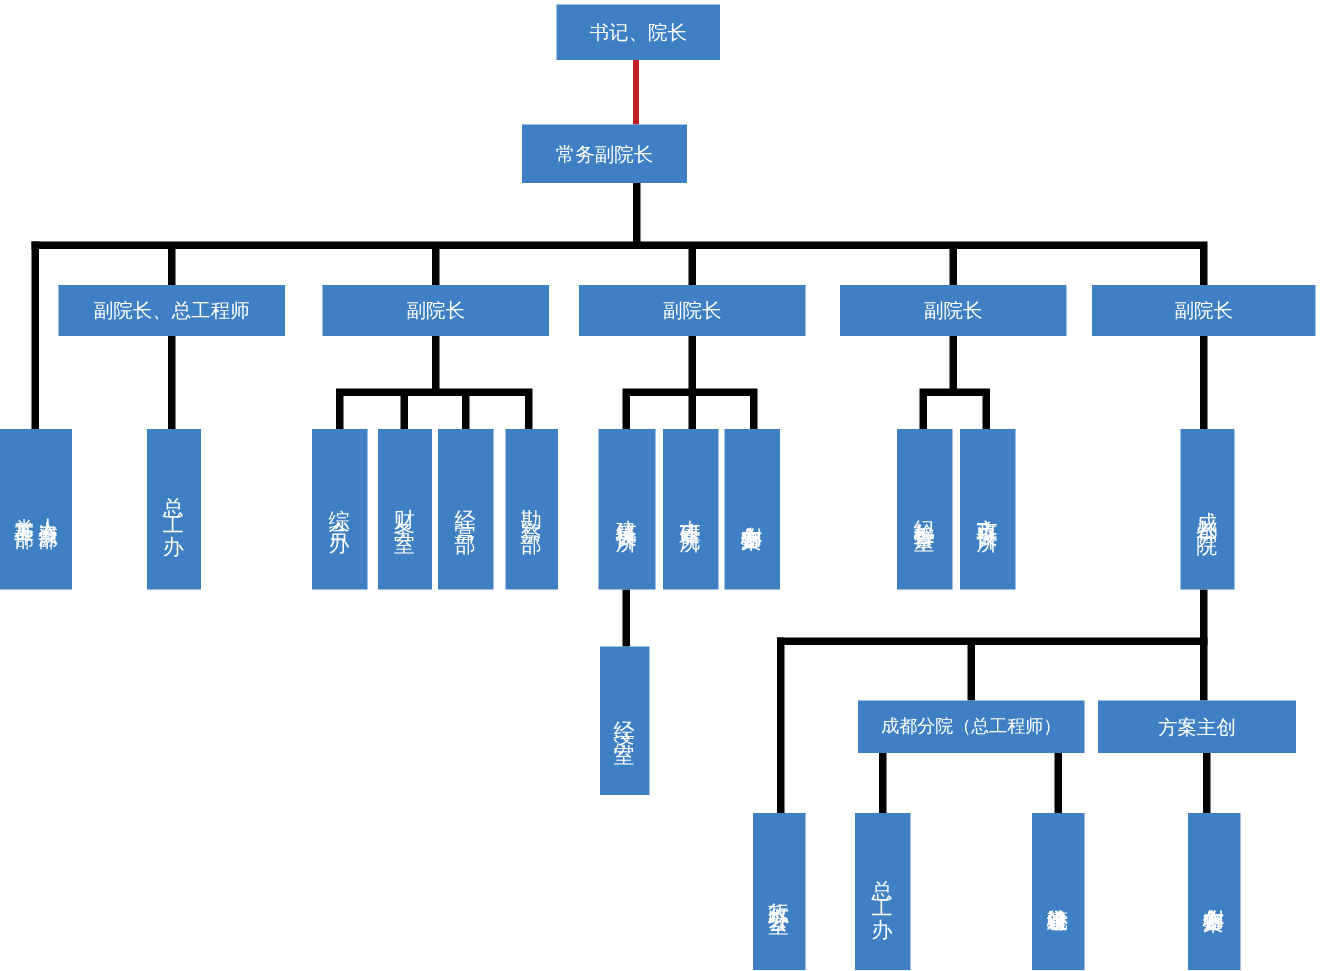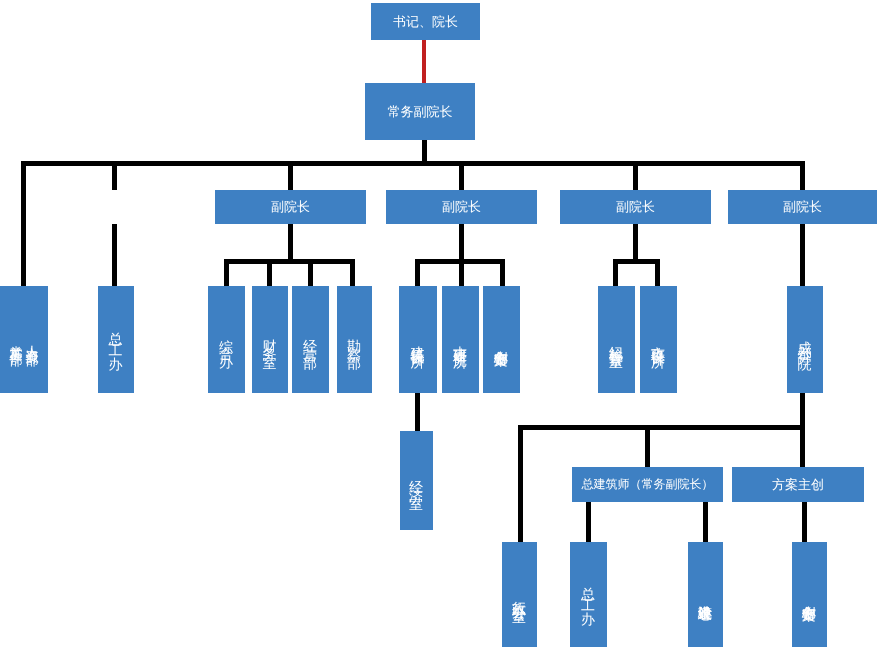"常务副院长" div.box { height: 57px -> 39px; left: 365px -> 348px }
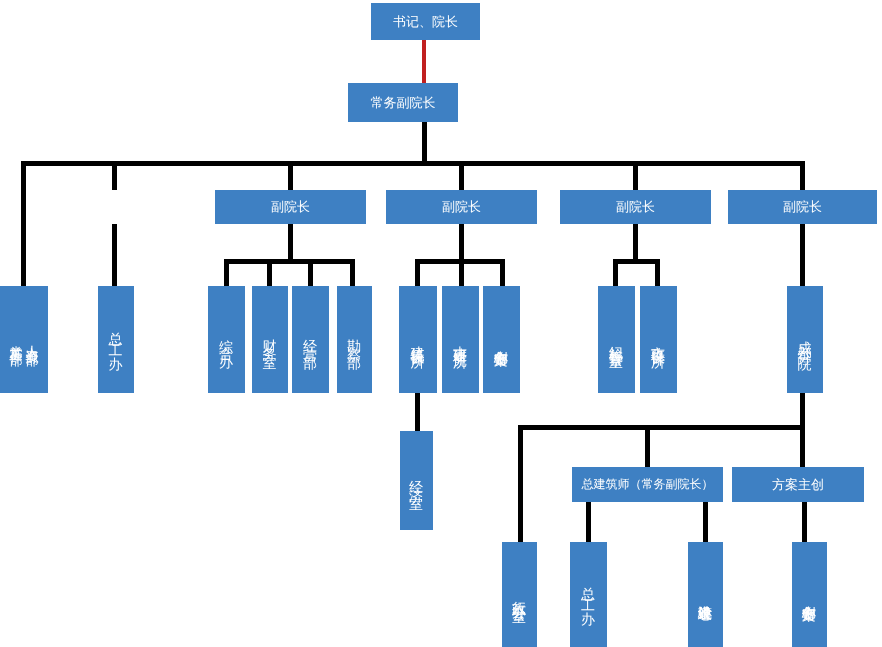"副院长、总工程师" div.box { html: none -> <div> <span>副院长、总工程师</span> </div> }
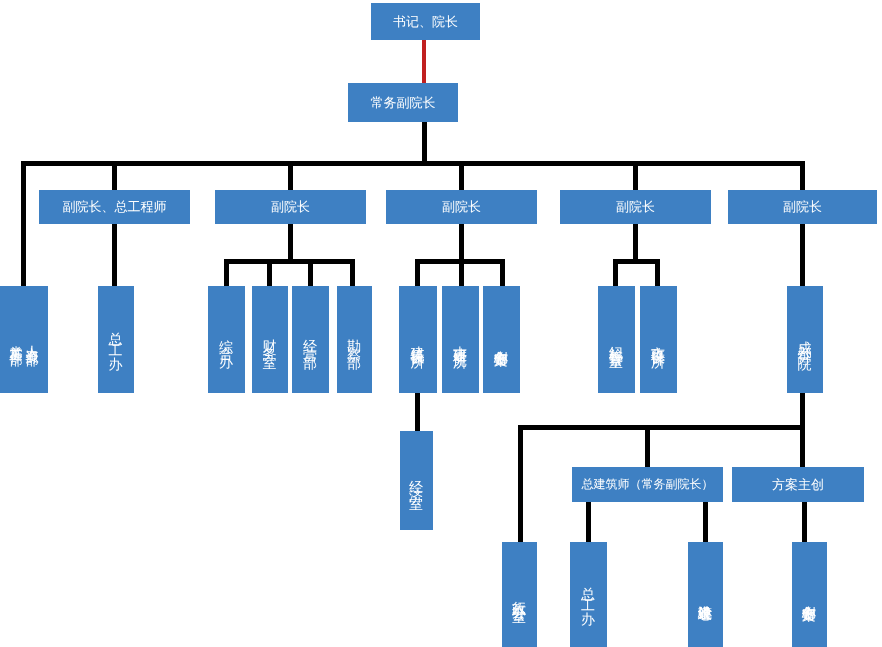"总建筑师（常务副院长）" span { text: 总建筑师（常务副院长 -> 成都分院（总工程师 }
